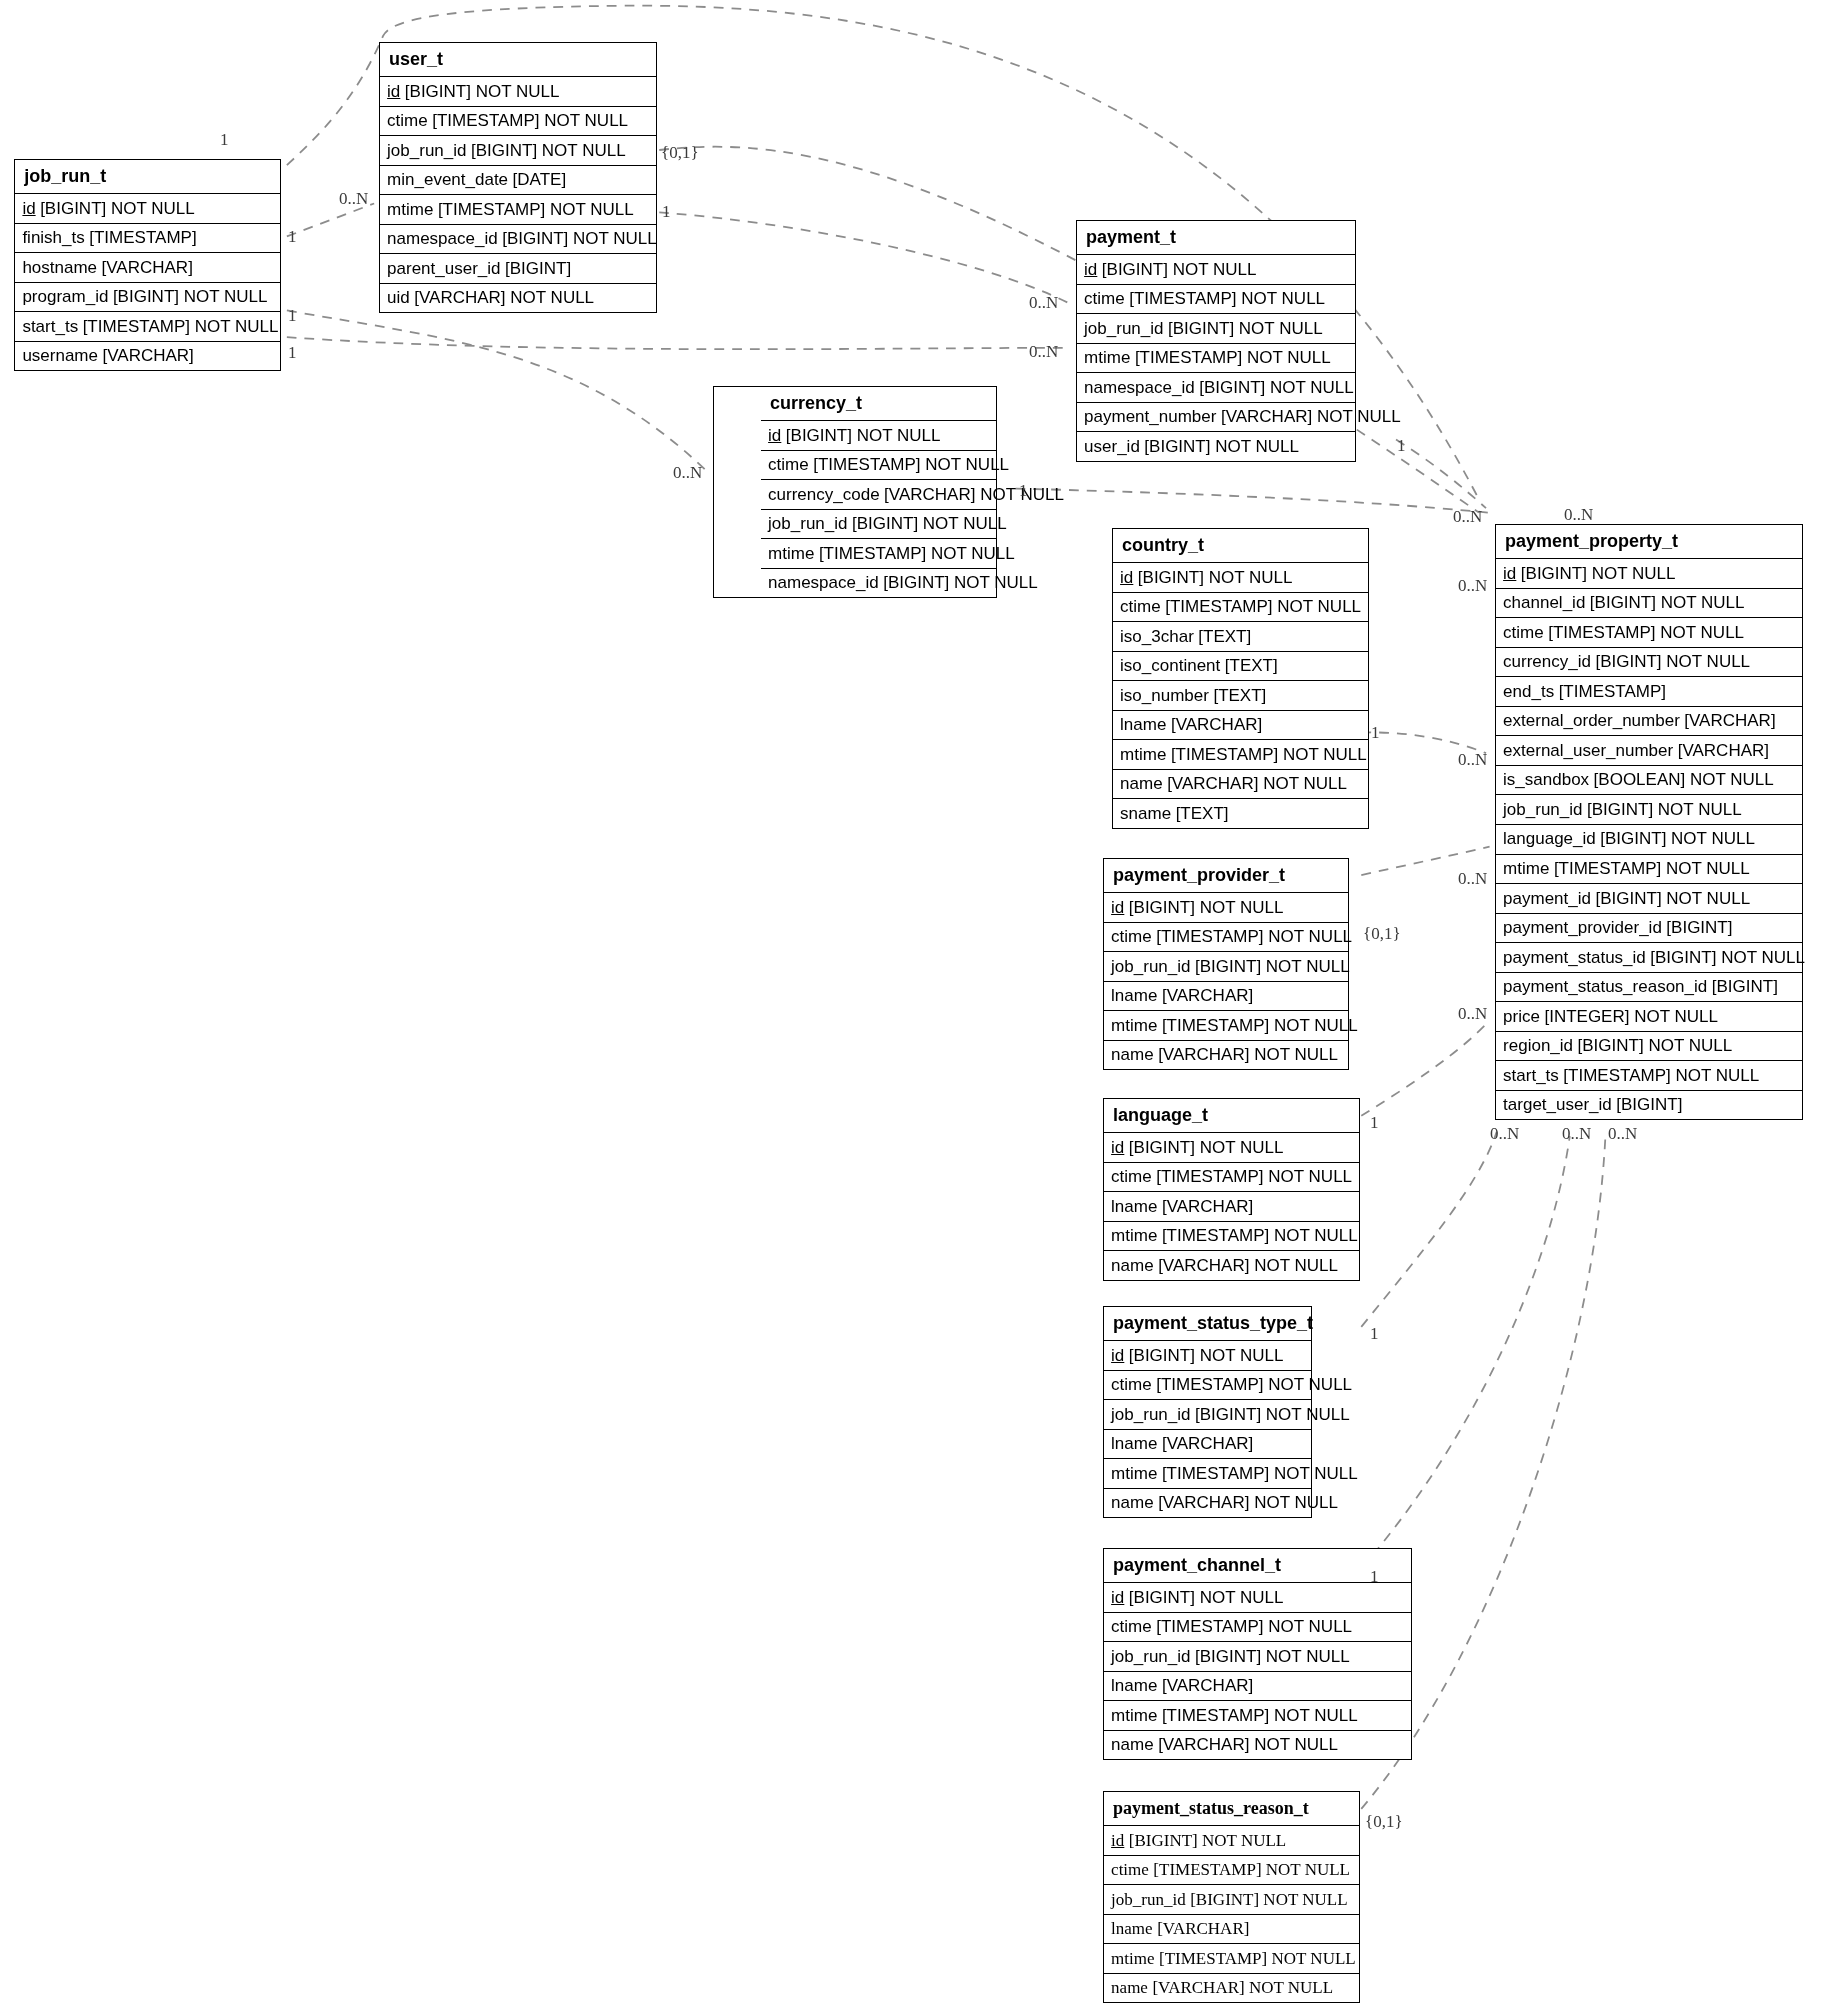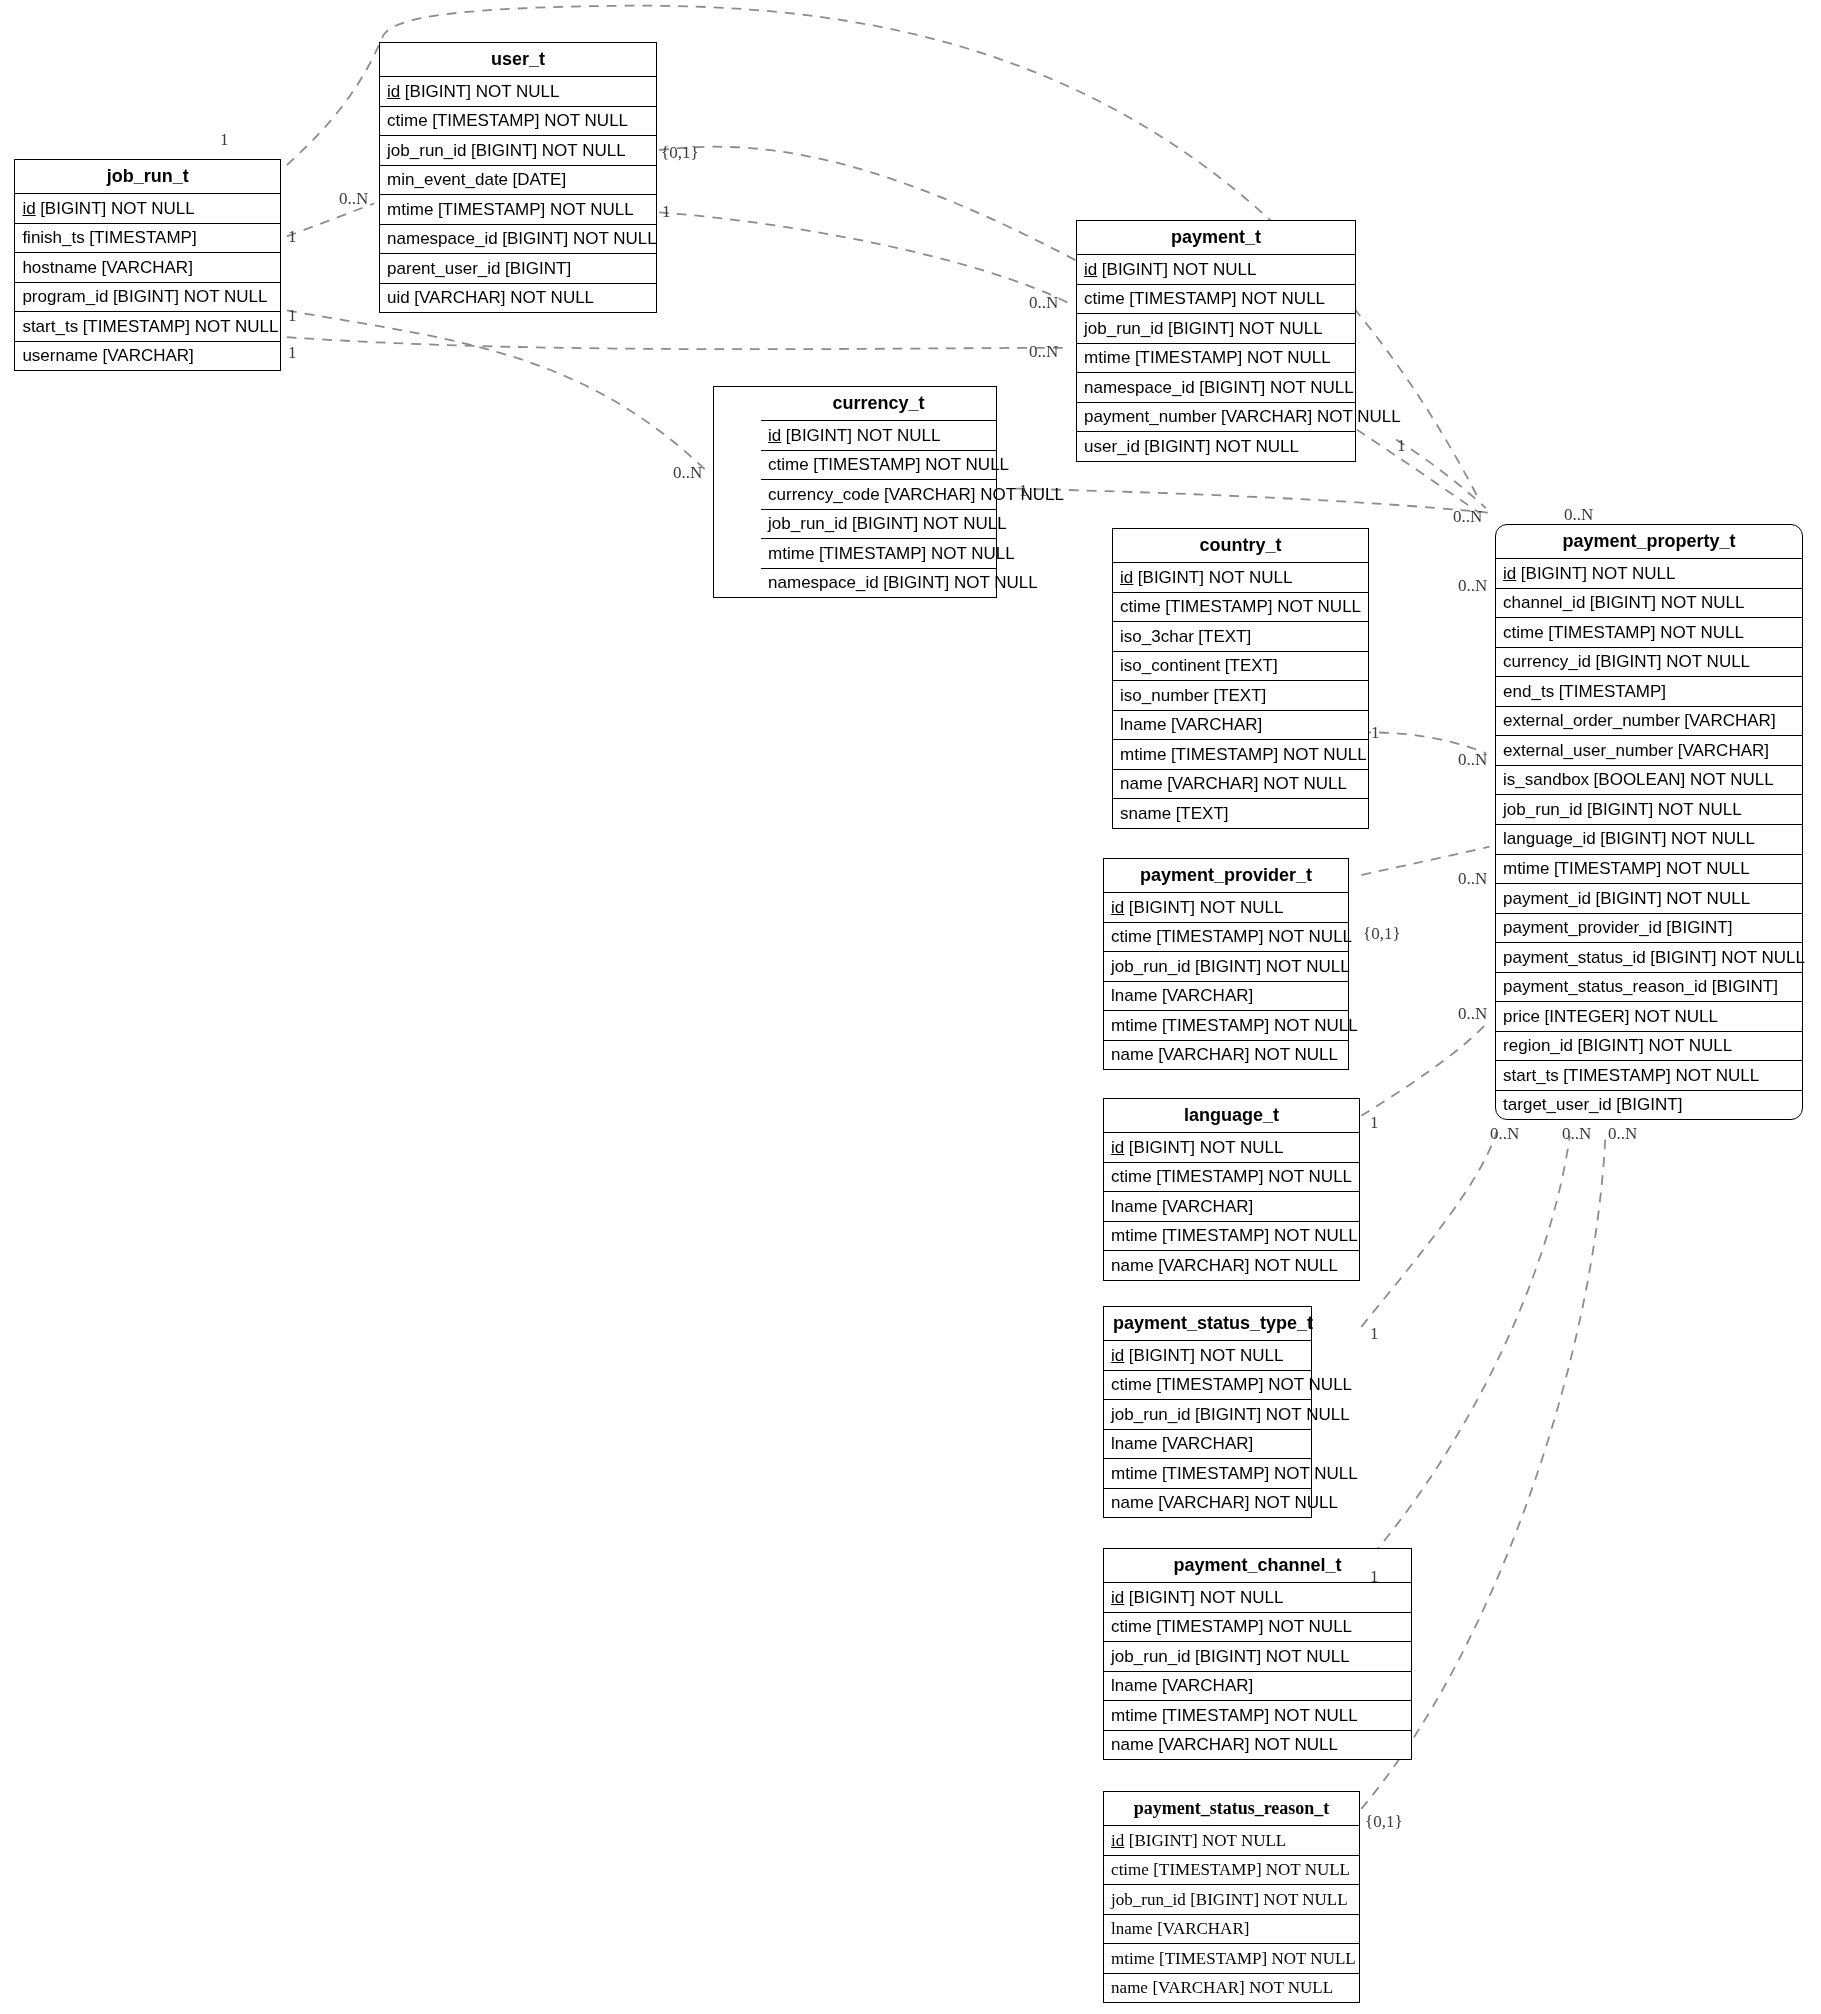"user_t" .entity-title { text-align: center -> left }
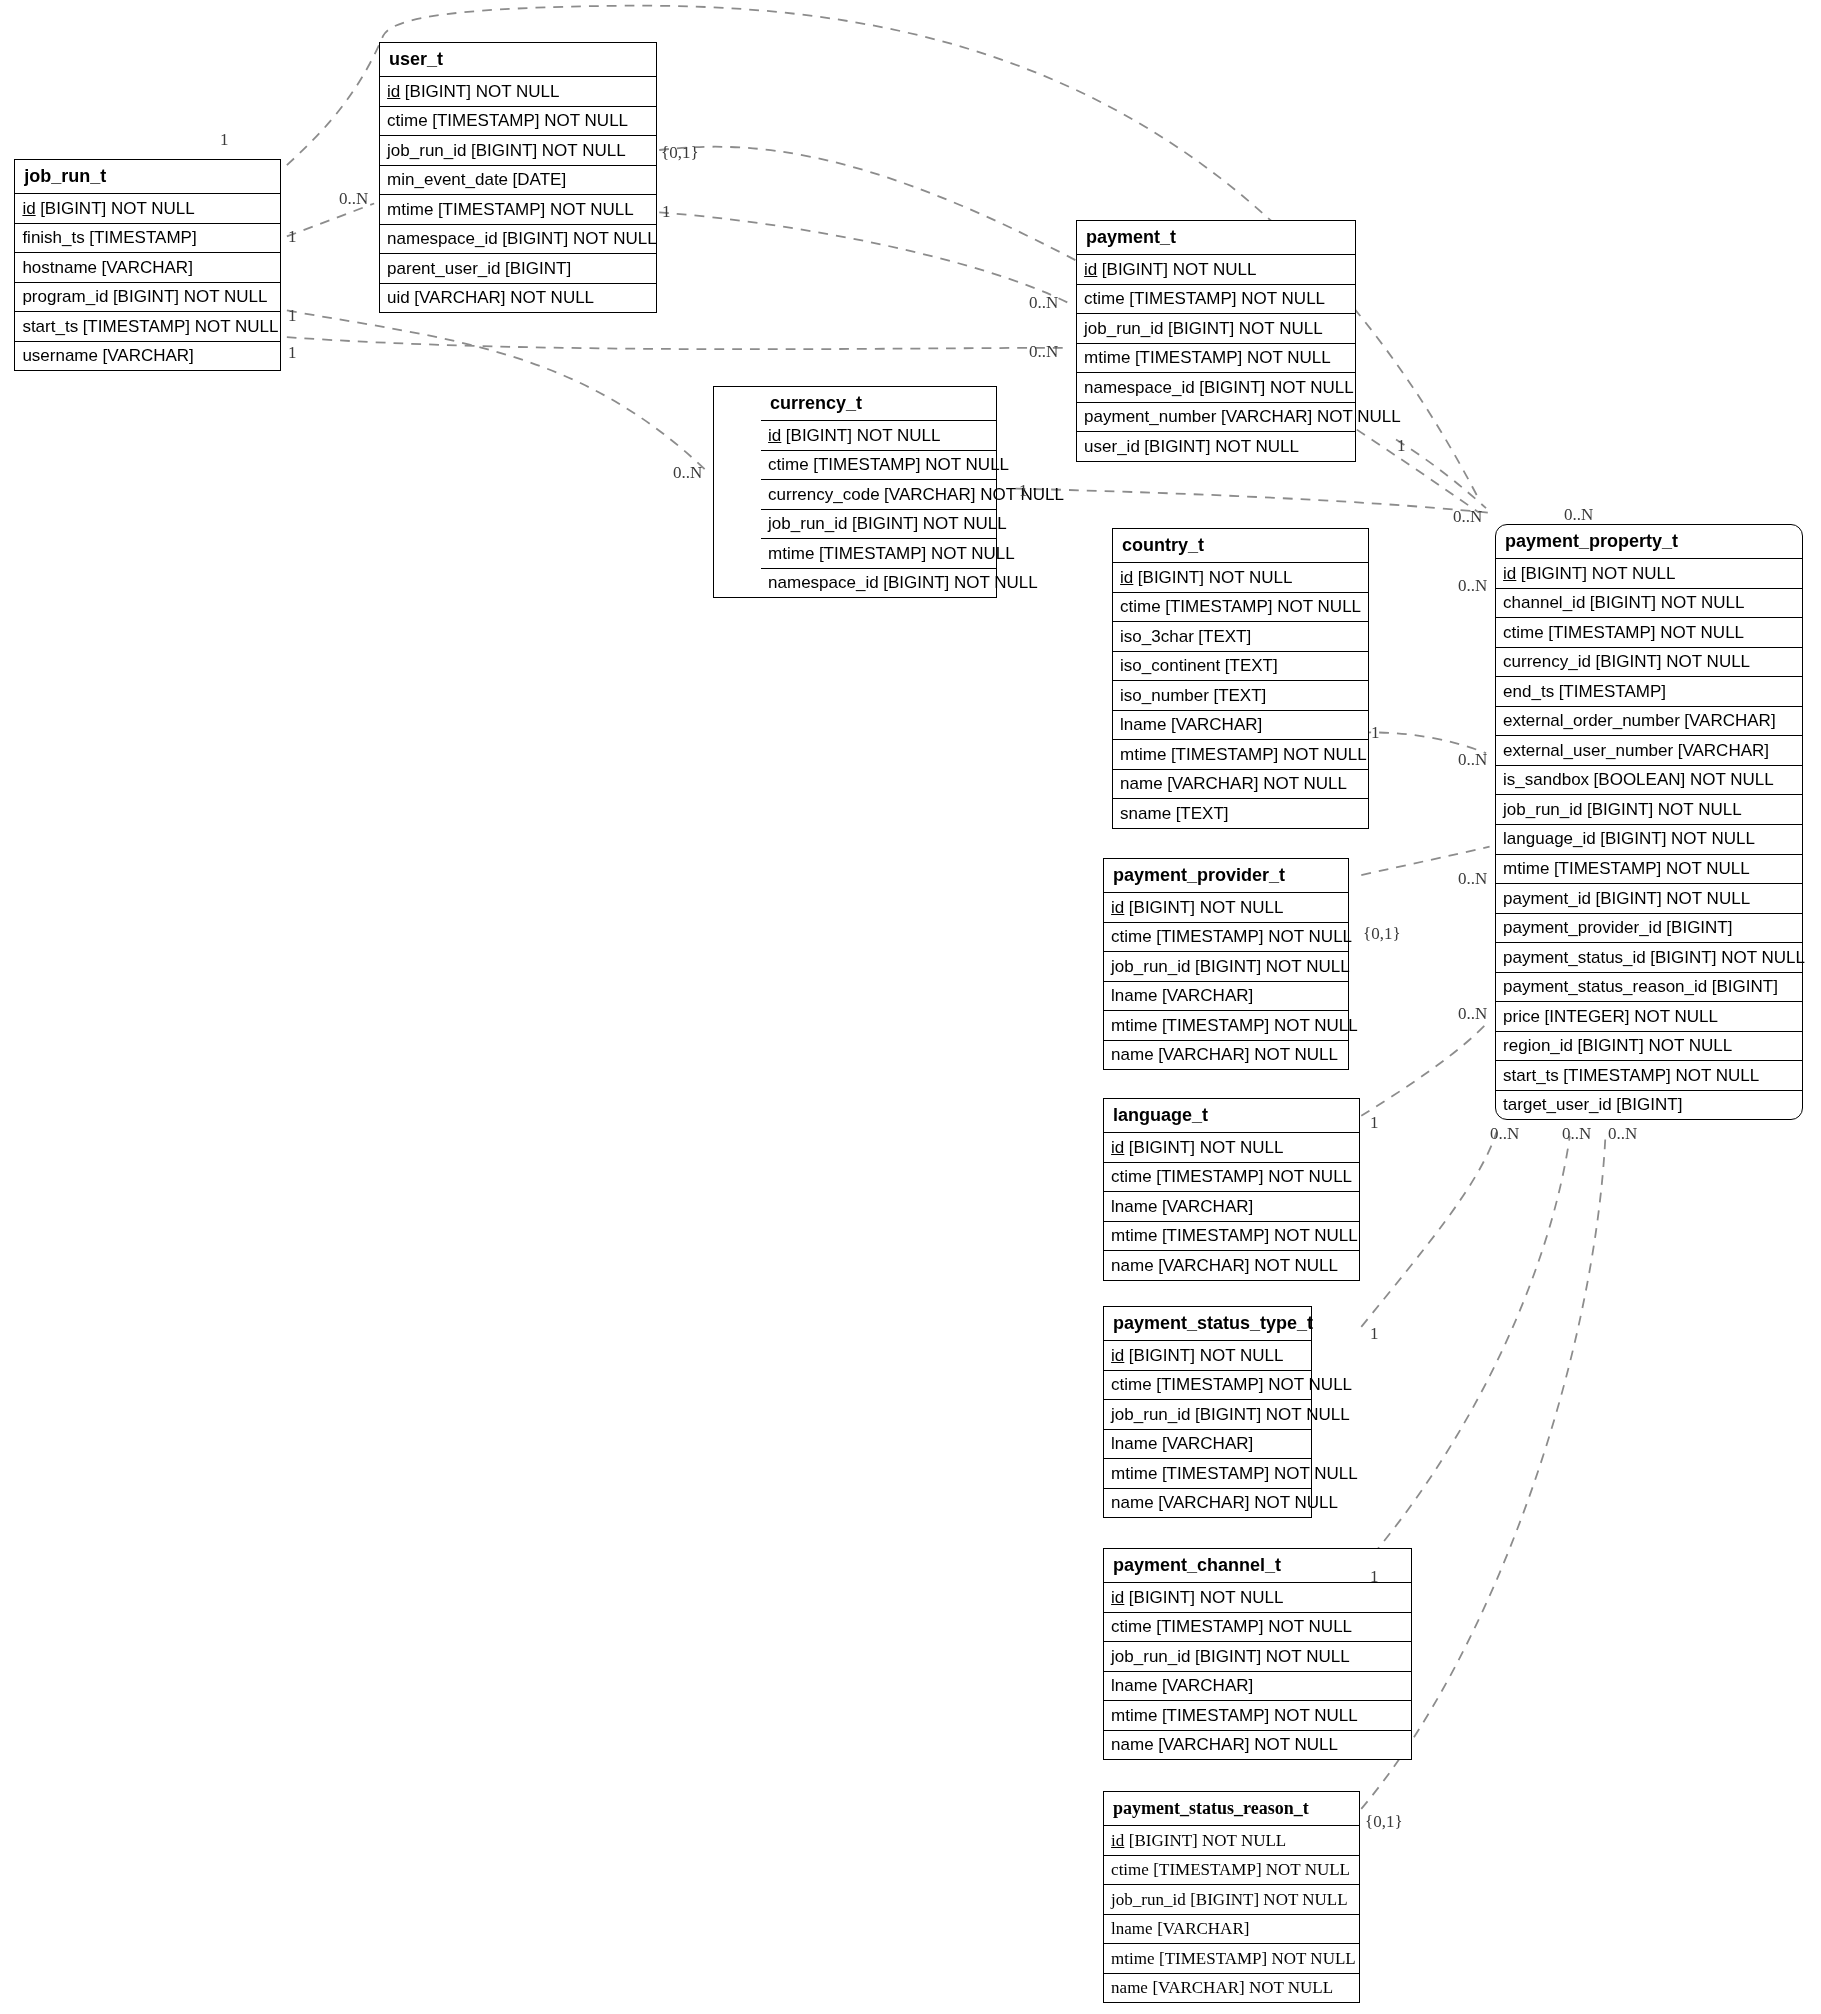"payment_property_t" div.entity { border-radius: 12px -> none }
